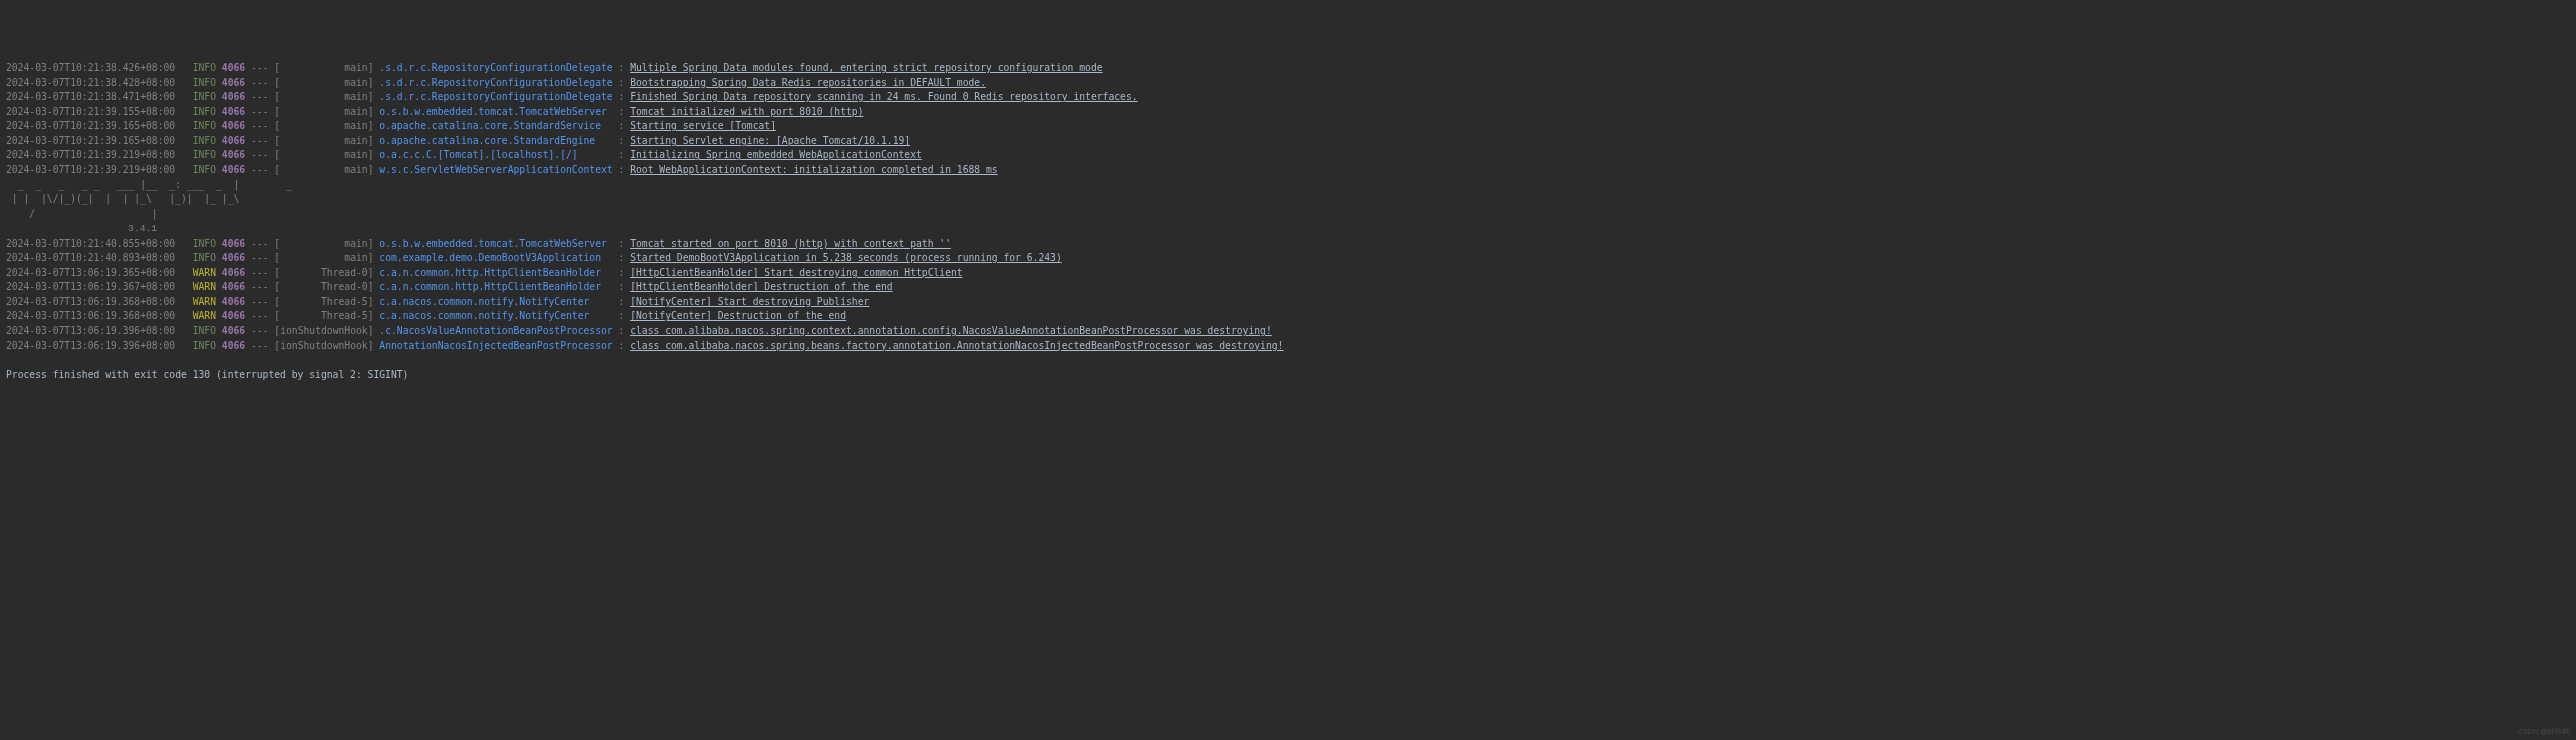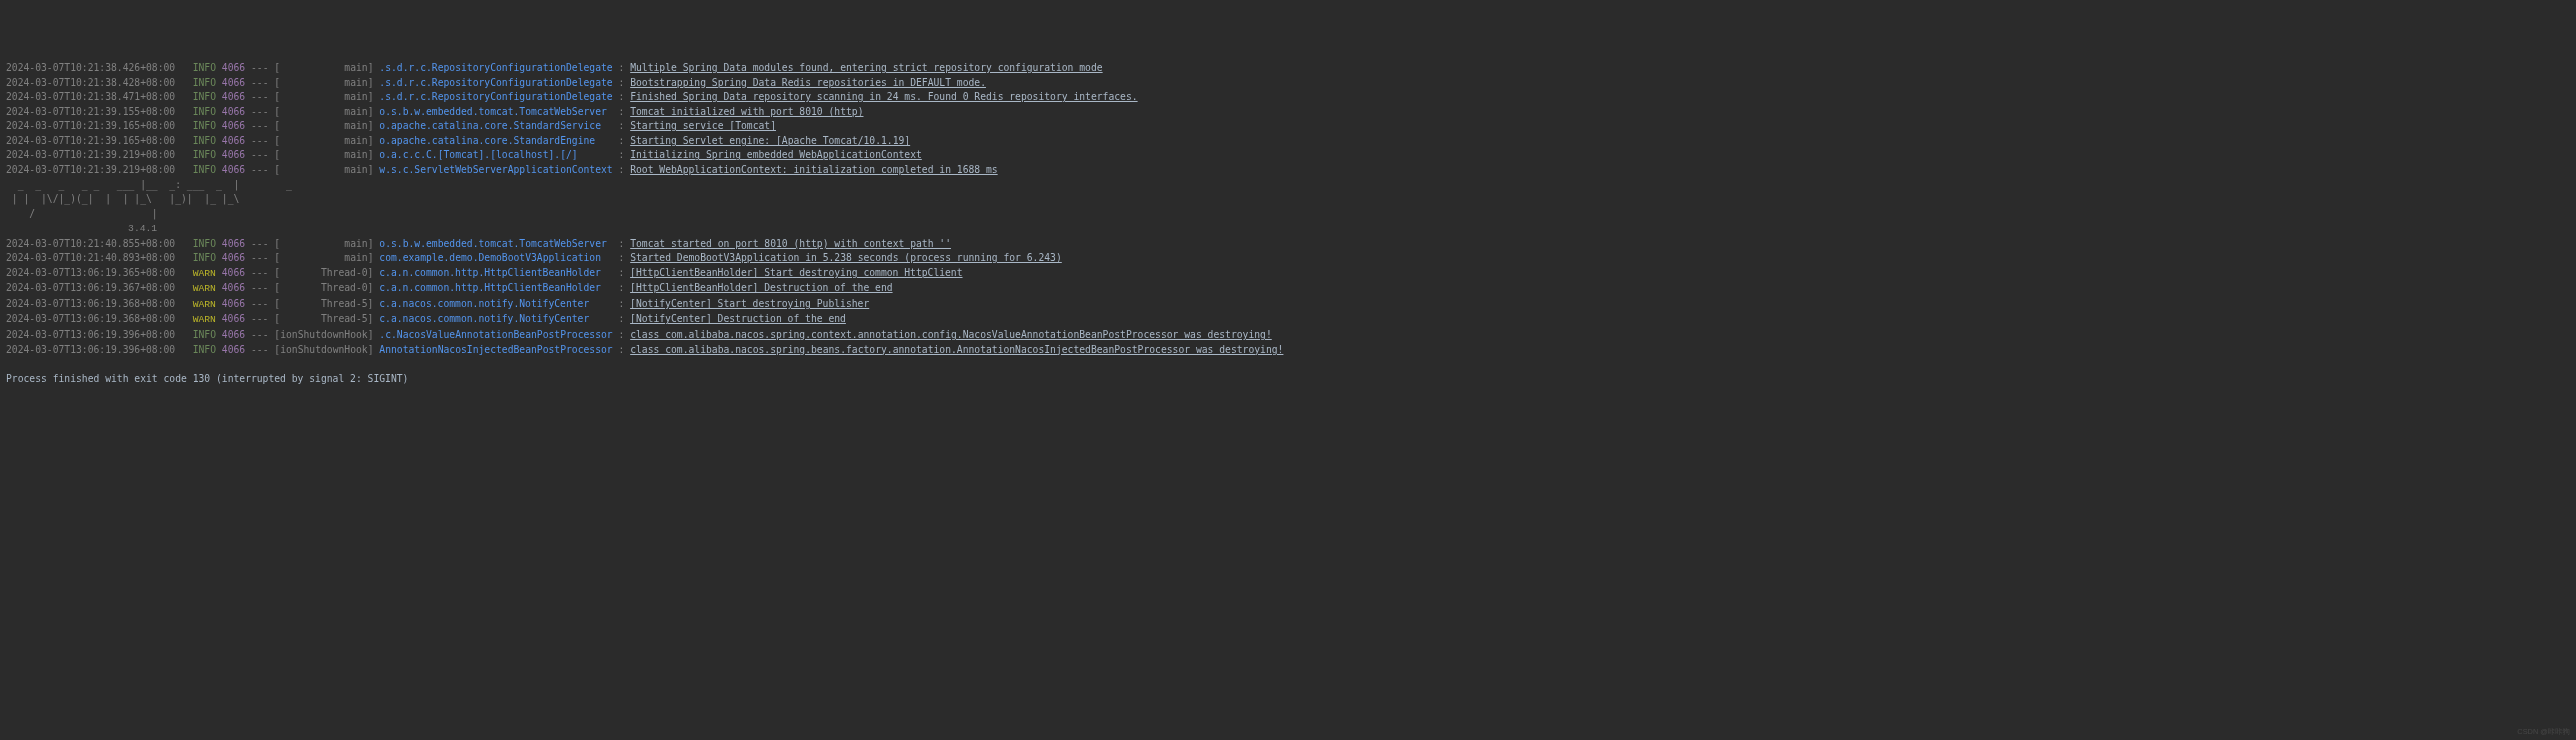"4066" .pid { font-weight: none -> bold }
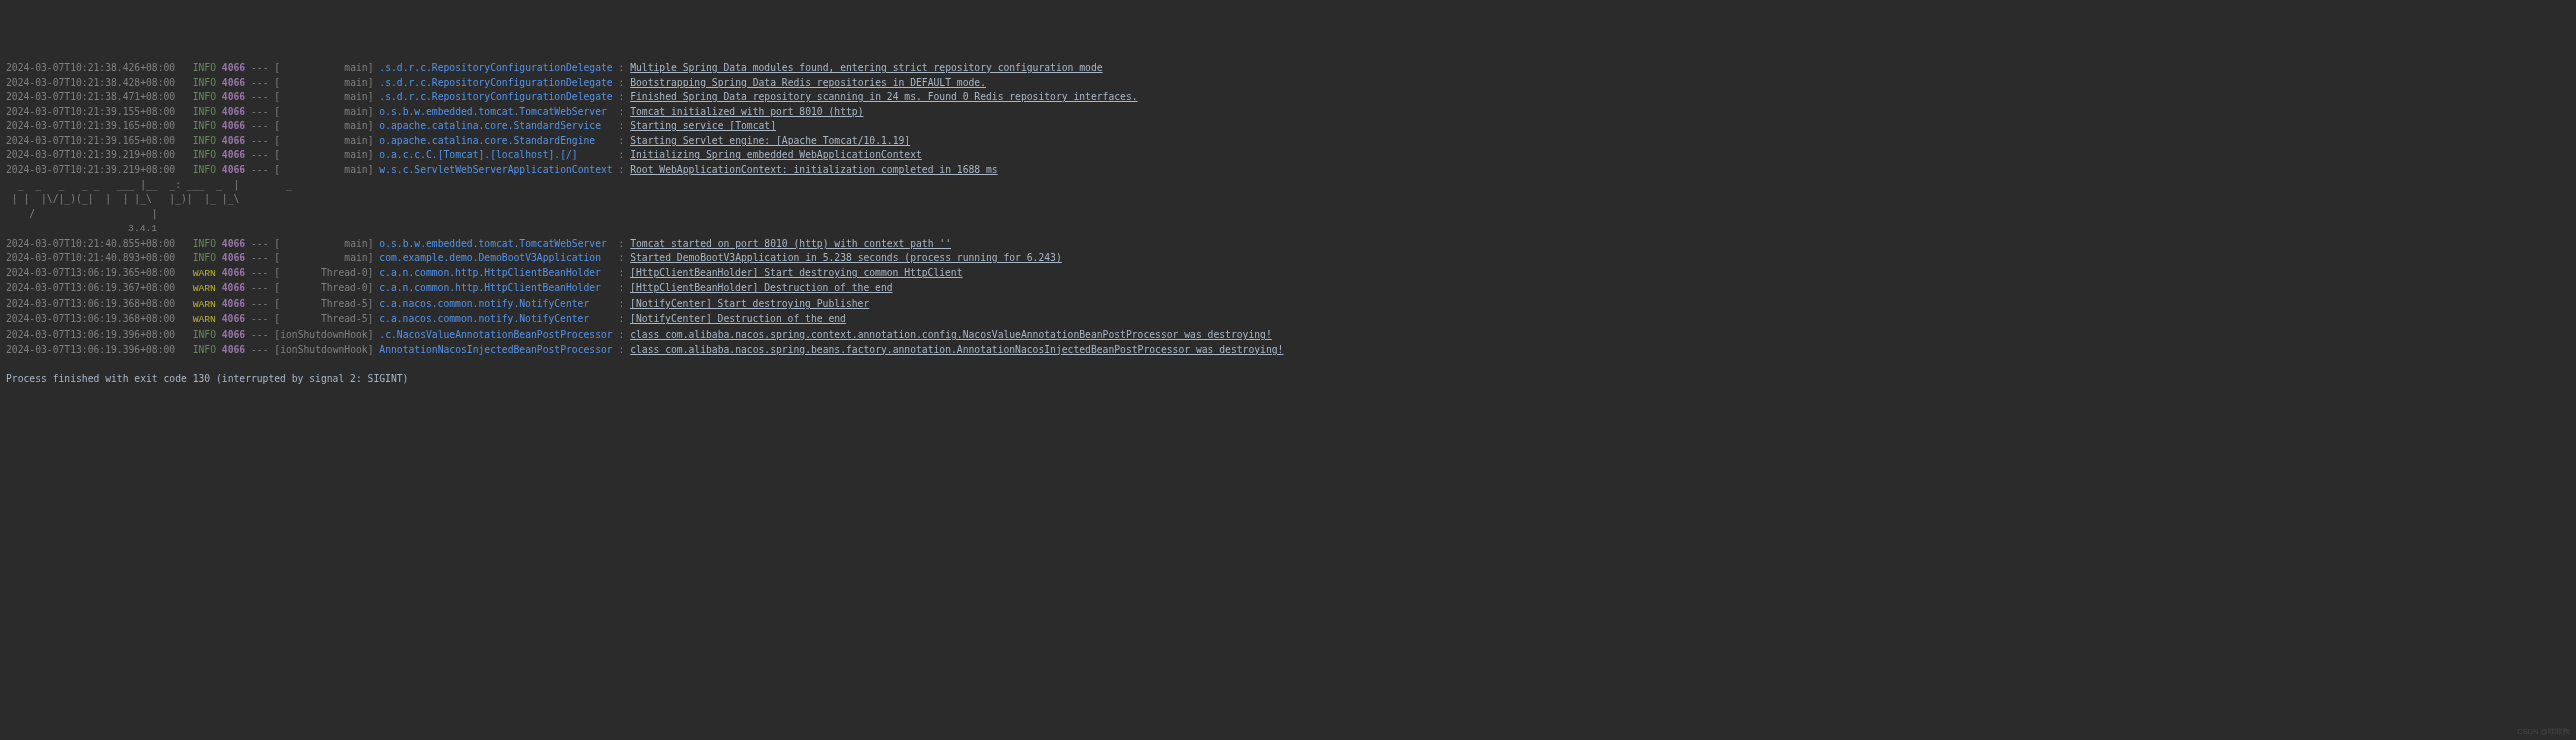"WARN" .level-warn { font-family: Liberation Mono, monospace -> none }
